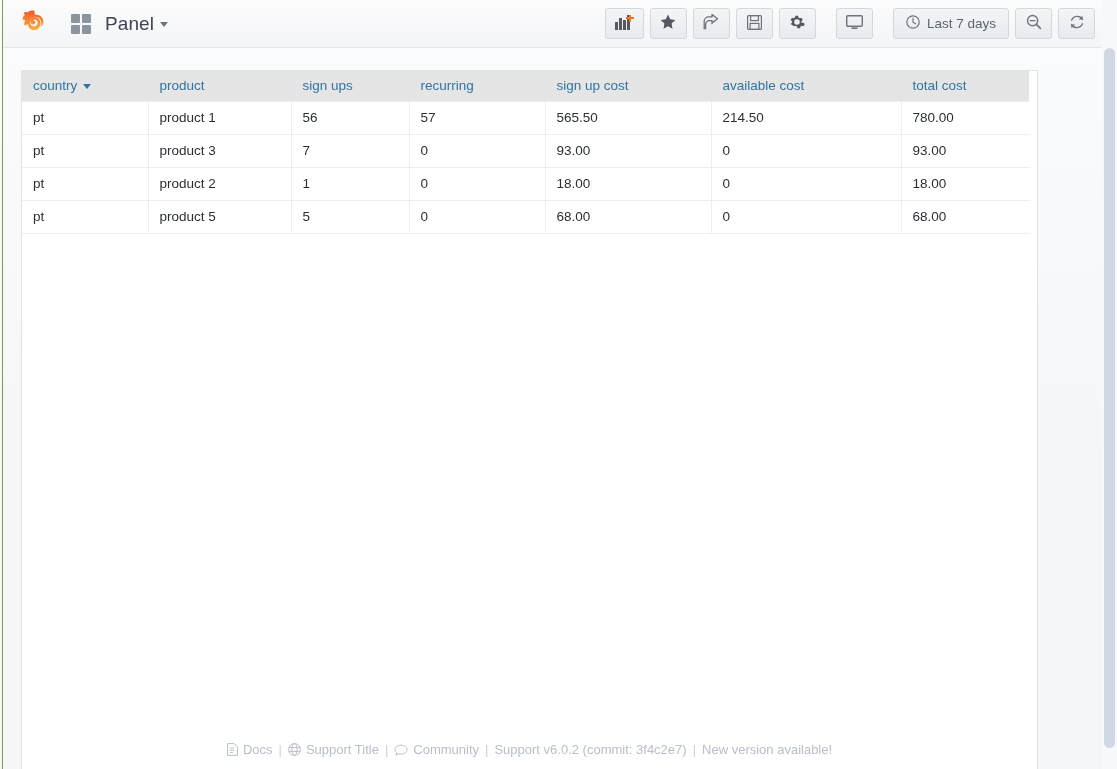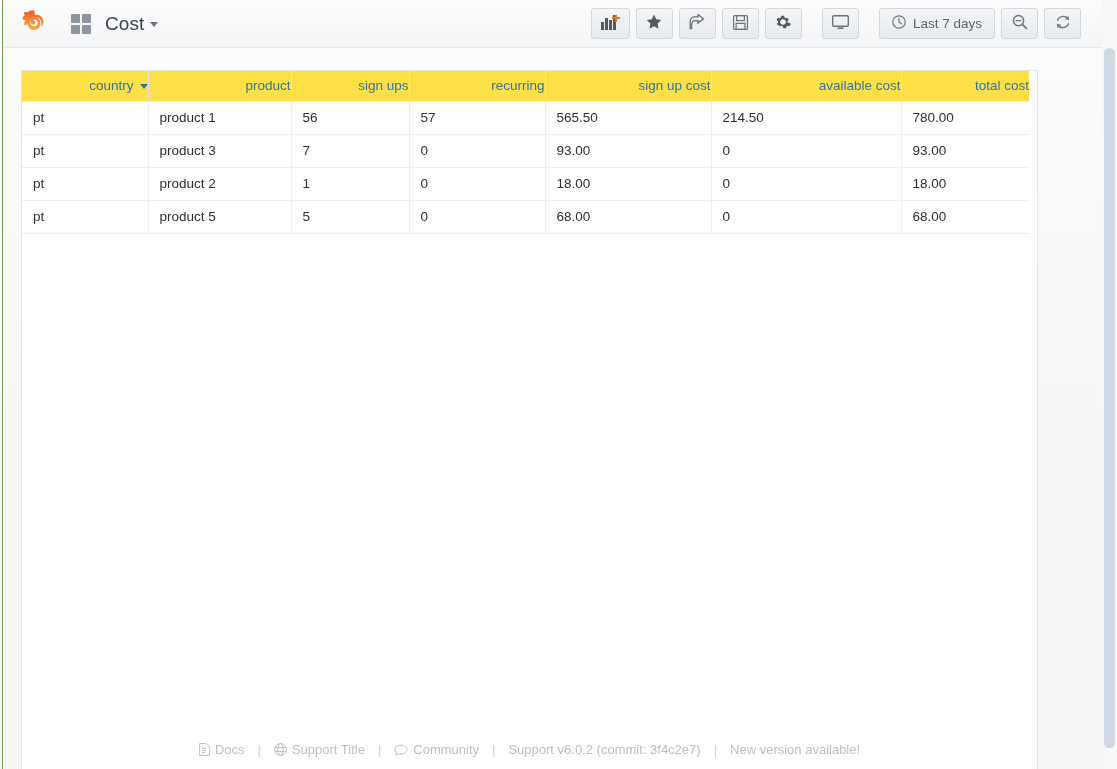"Cost" span { text: Cost -> Panel }
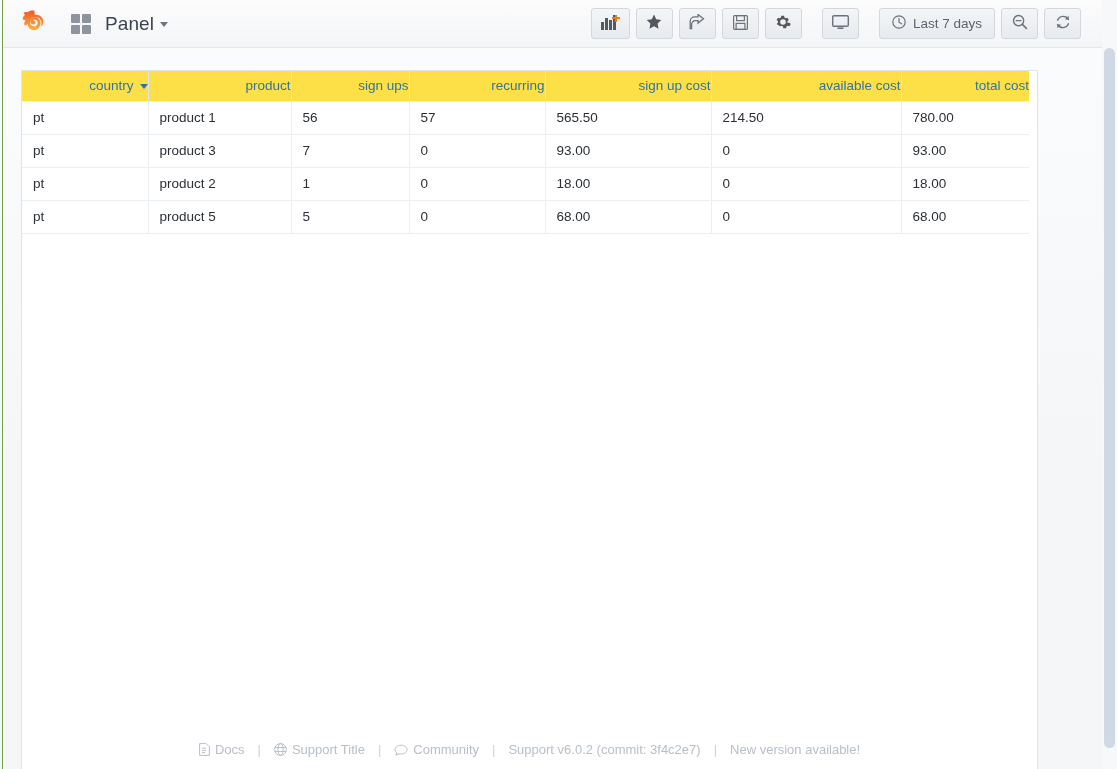"Last 7 days" .nav-right { padding-right: 36px -> 22px }
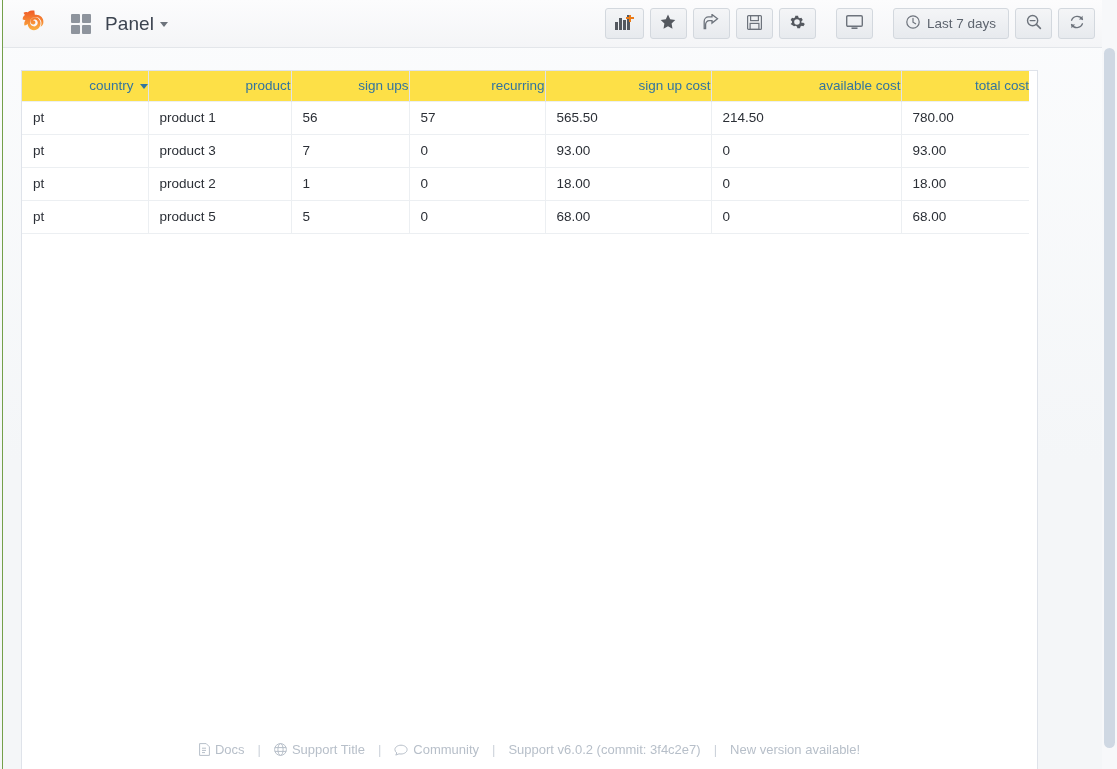"country" table.gf-table thead th { background: #fde047 -> #e5e5e5; text-align: right -> left }
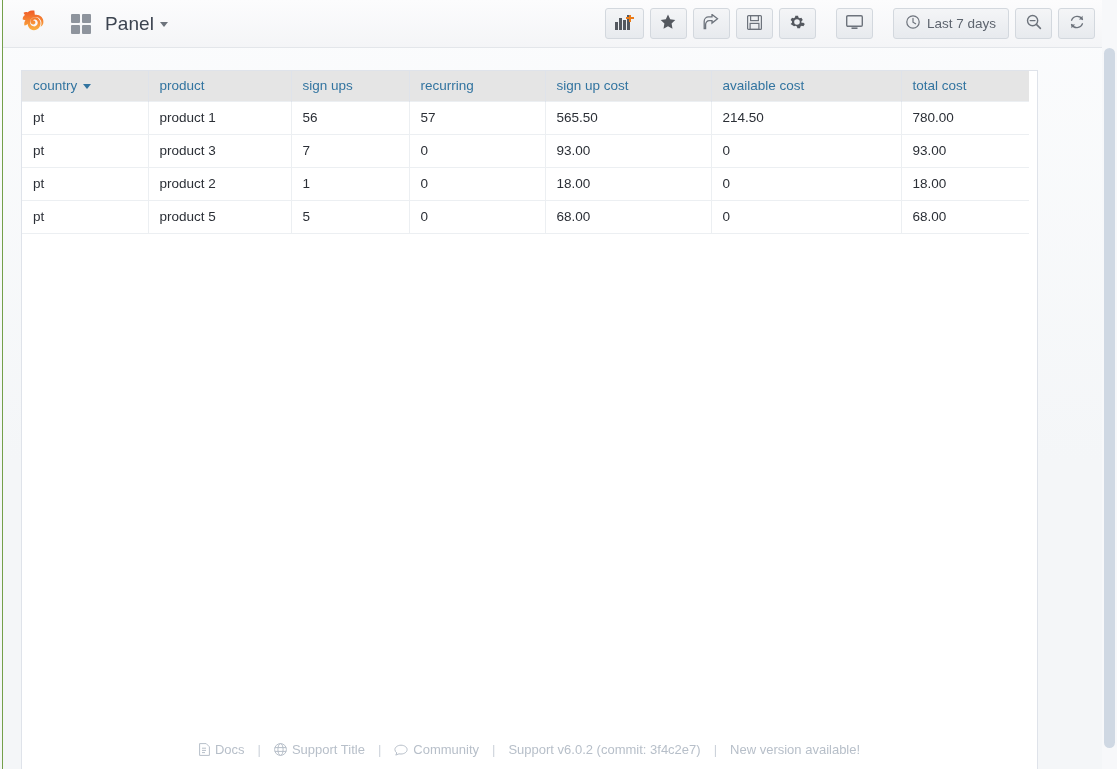"Docs" .footer { gap: 13px -> 6px }
